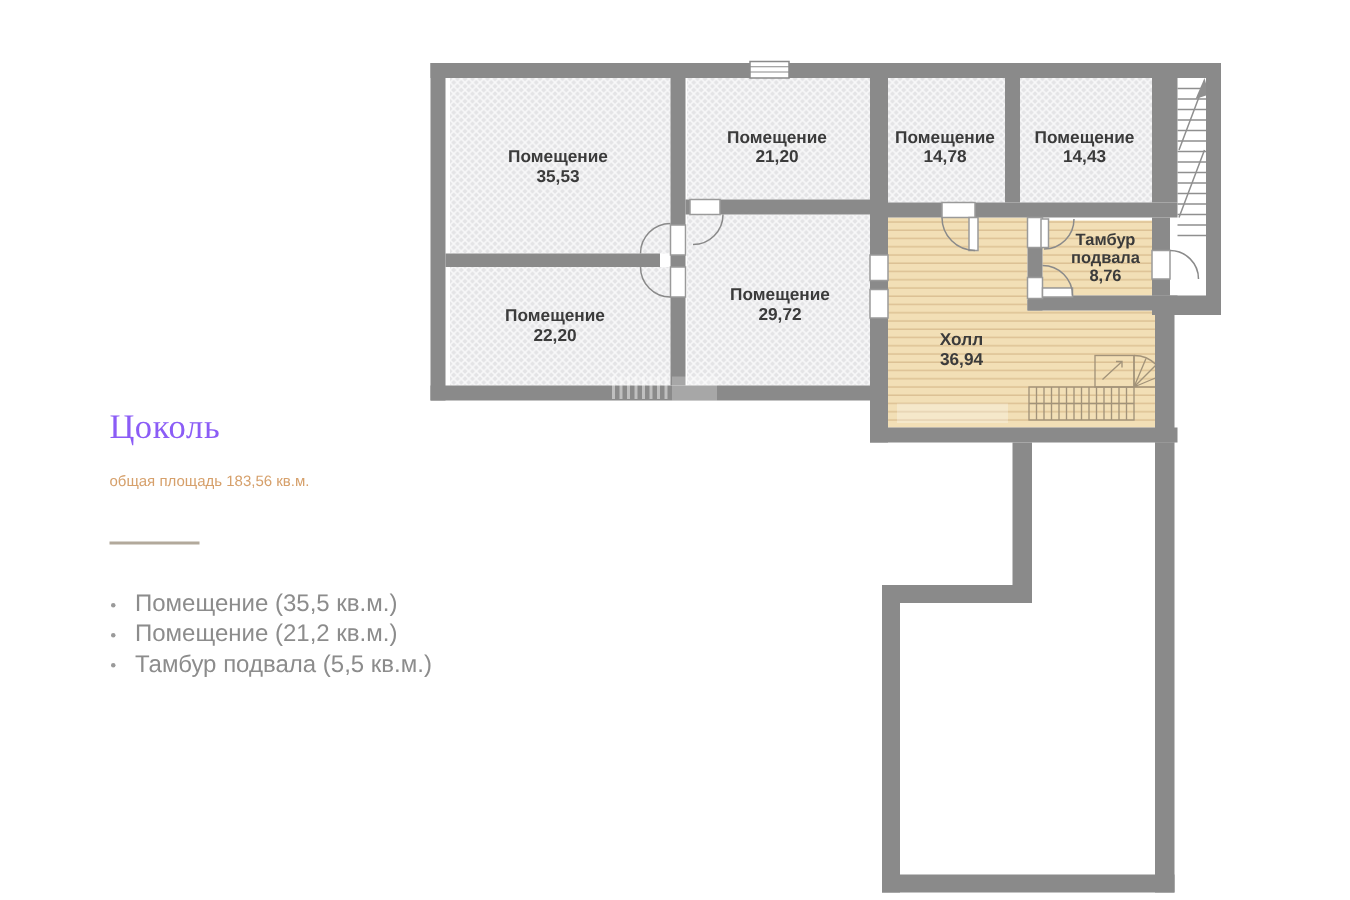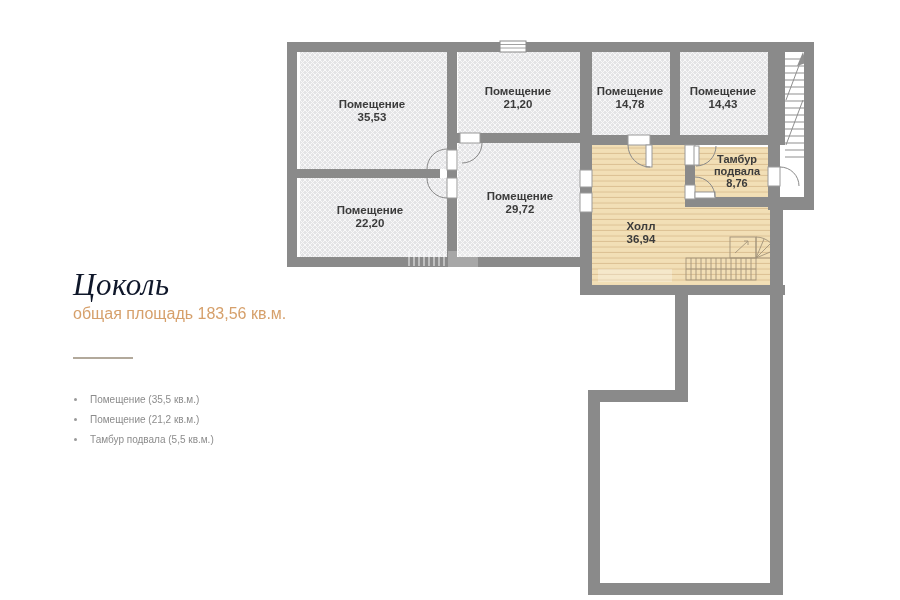"Цоколь" .panel h1 { color: #0f172a -> #8b5cf6; font-size: 31px -> 23px; font-style: italic -> none }
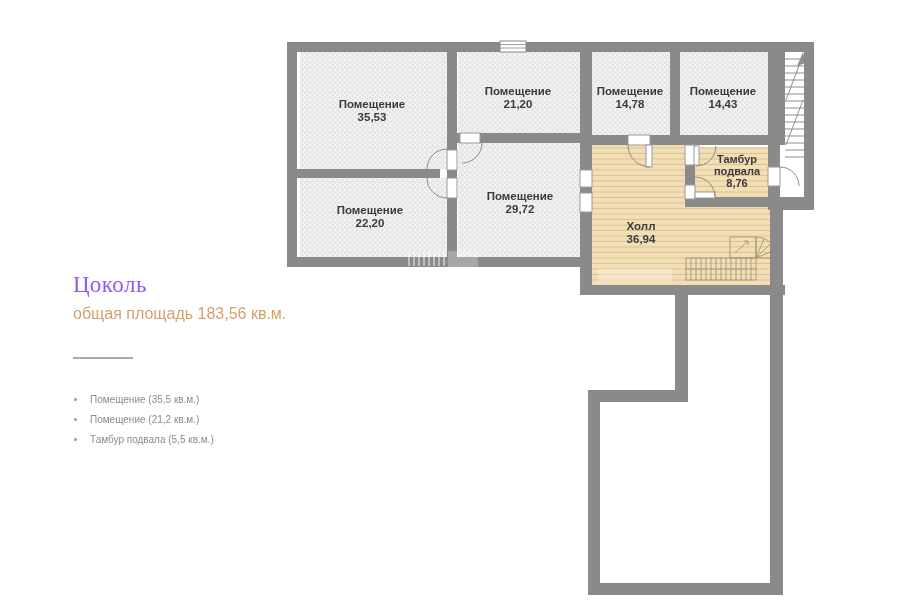"общая площадь 183,56 кв.м." .subtitle { font-size: 16px -> 10px; margin-top: 3px -> 14px }
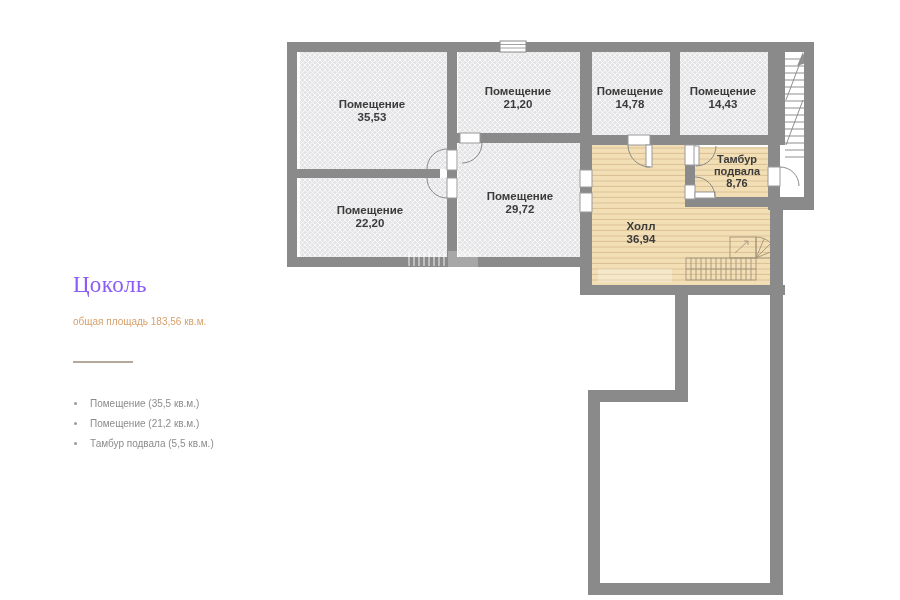"Помещение (35,5 кв.м.)" ul.legend li { font-size: 10px -> 16px }
